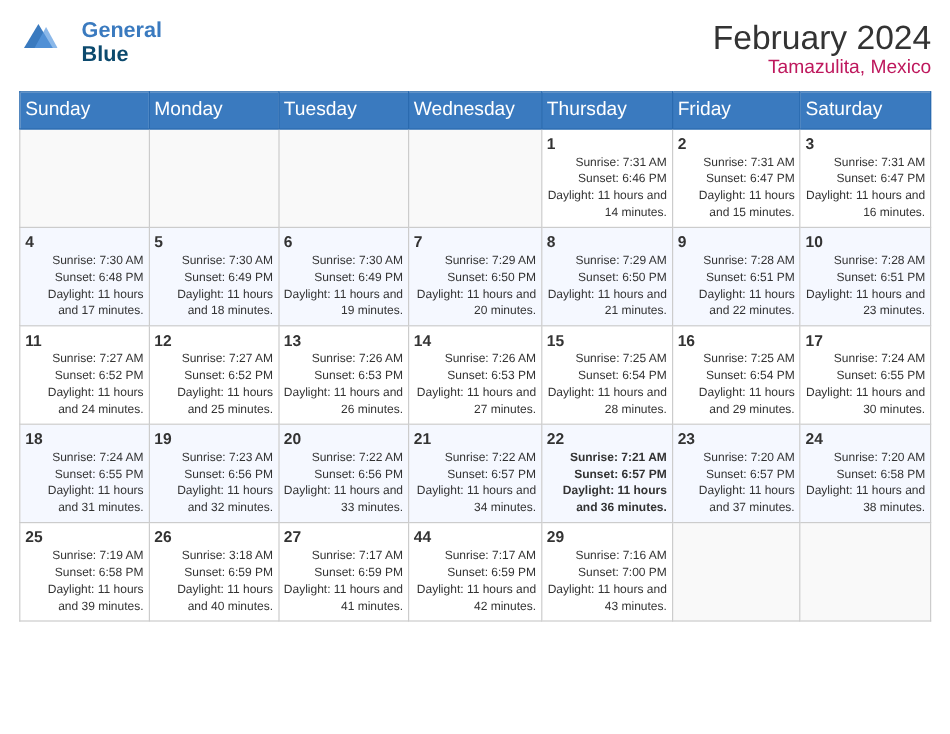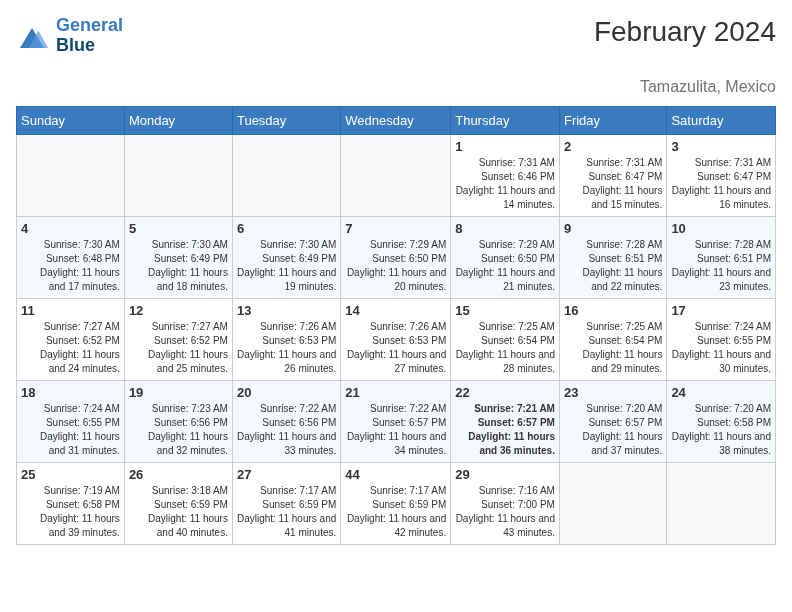"General" .logo { align-items: flex-end -> flex-start; gap: 8px -> 20px }
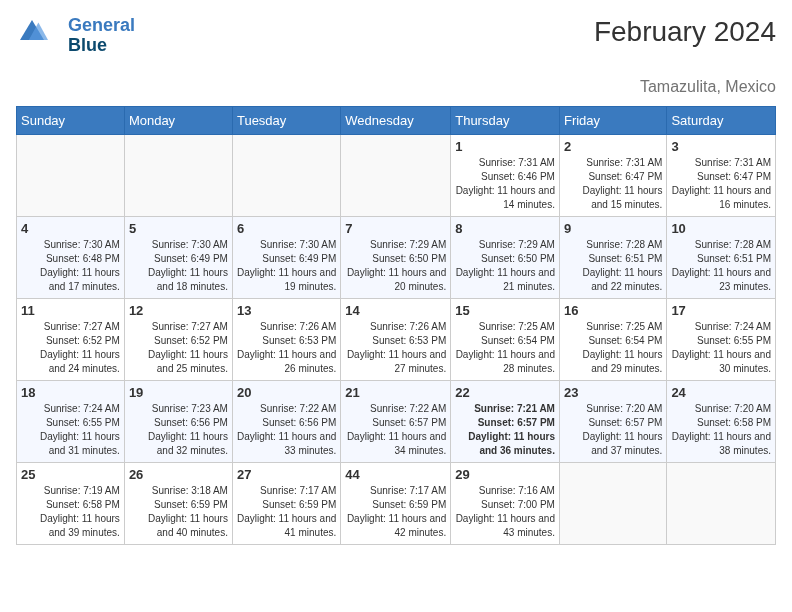"Tamazulita, Mexico" .location { color: #737373 -> #be185d; margin-top: 30px -> none }
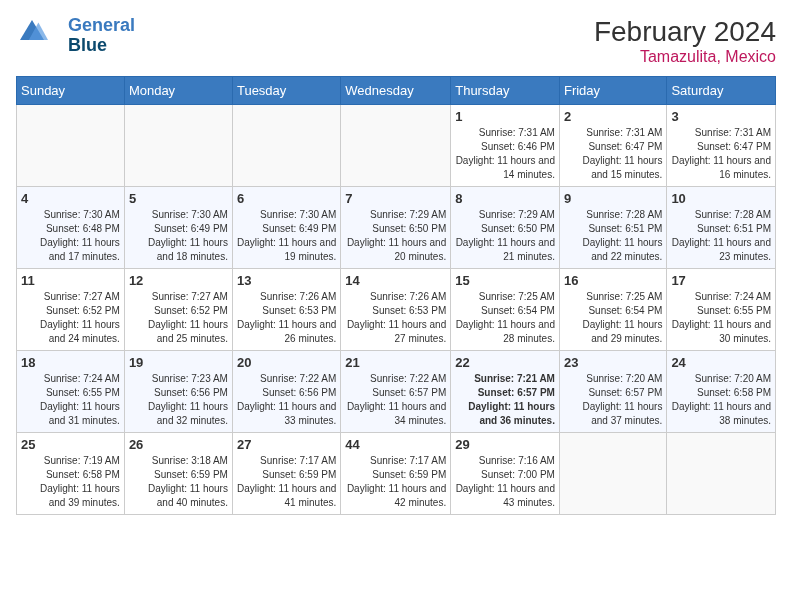"Sunday" .calendar th { font-size: 13px -> 16px }
